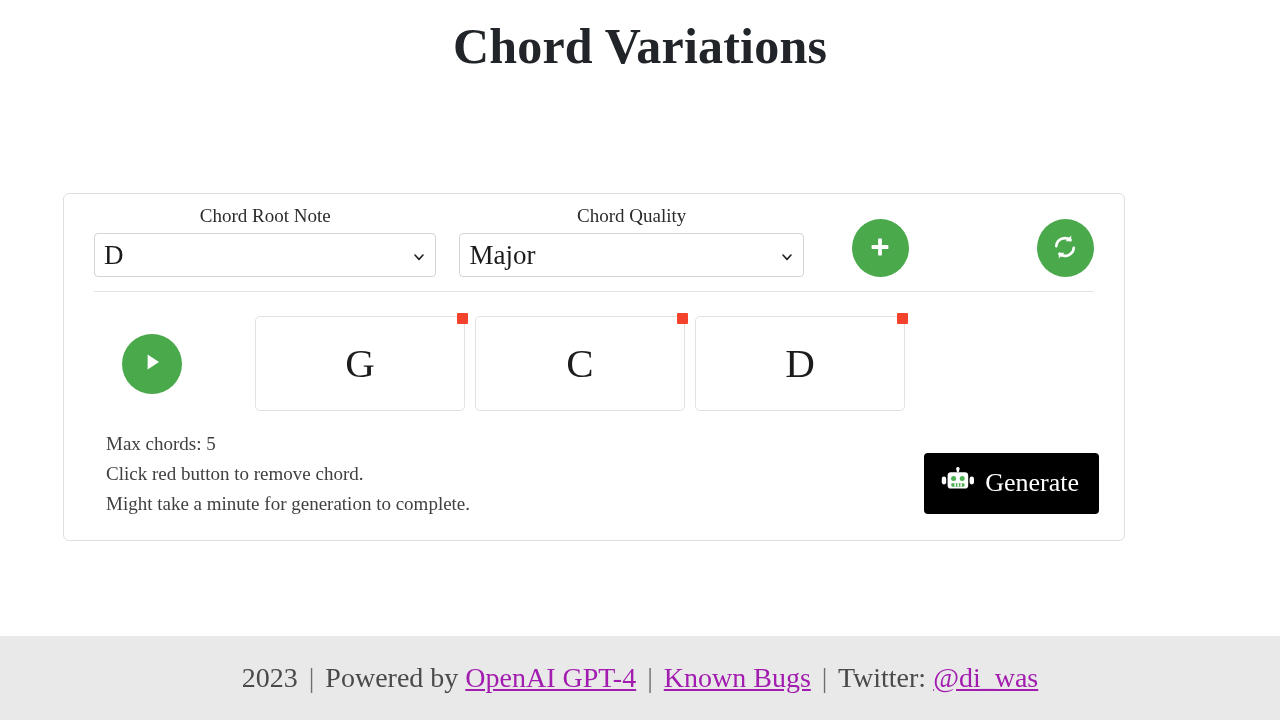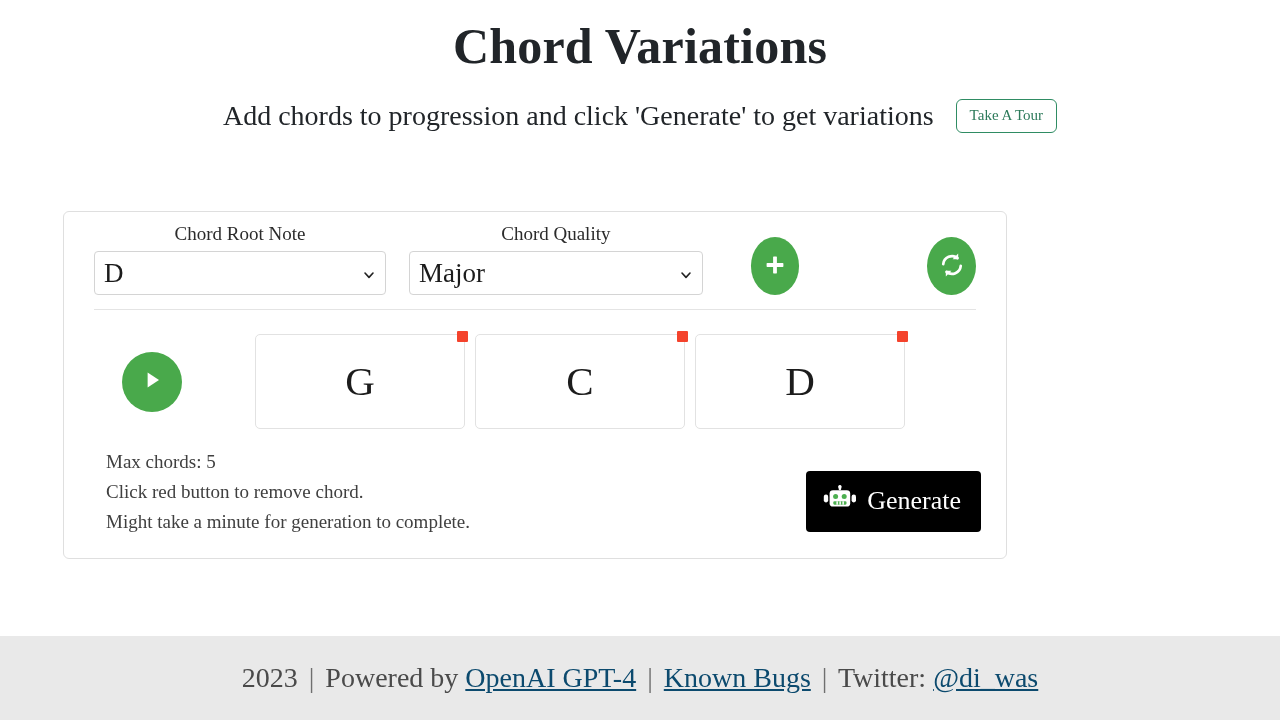"Add chords to progression and" div.subtitle-row { html: <div> <div>Add chords to progression and click 'Generate' to get variations</div> <button>Take A Tour</button> </div> -> none }
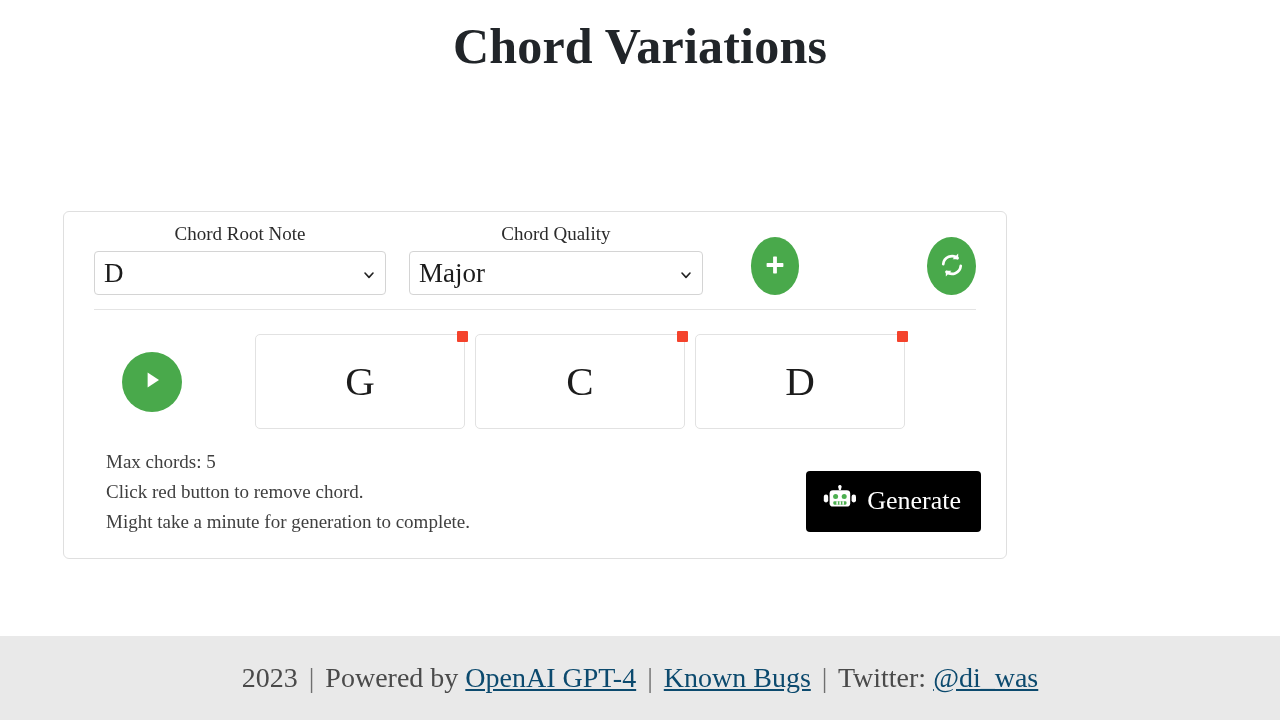"Chord Root Note" .panel { top: 211px -> 193px; width: 944px -> 1062px }
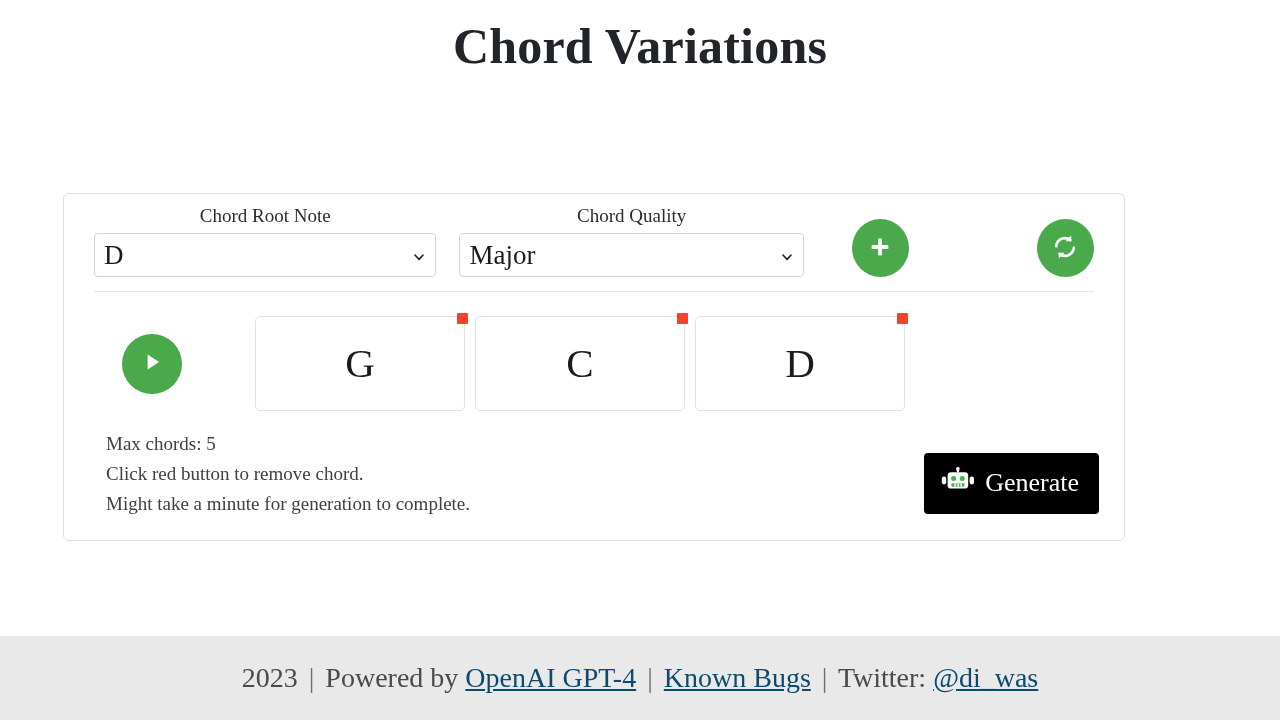"OpenAI GPT-4" .footer-text a { color: #0c4a6e -> #a21caf }
